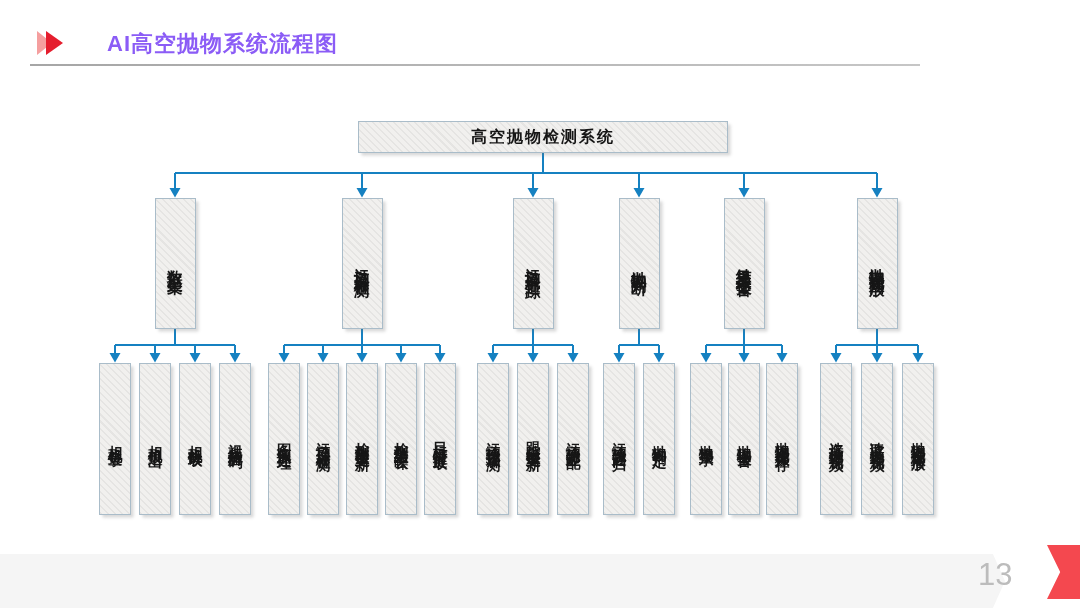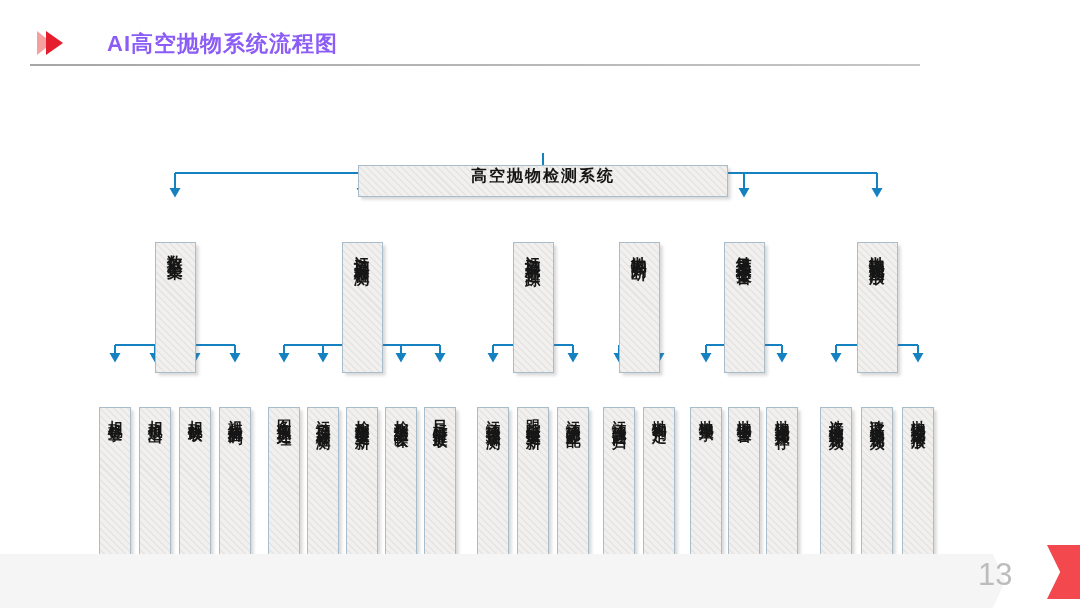"高空抛物检测系统" .node { align-items: flex-start -> center; margin-top: 44px -> none }
